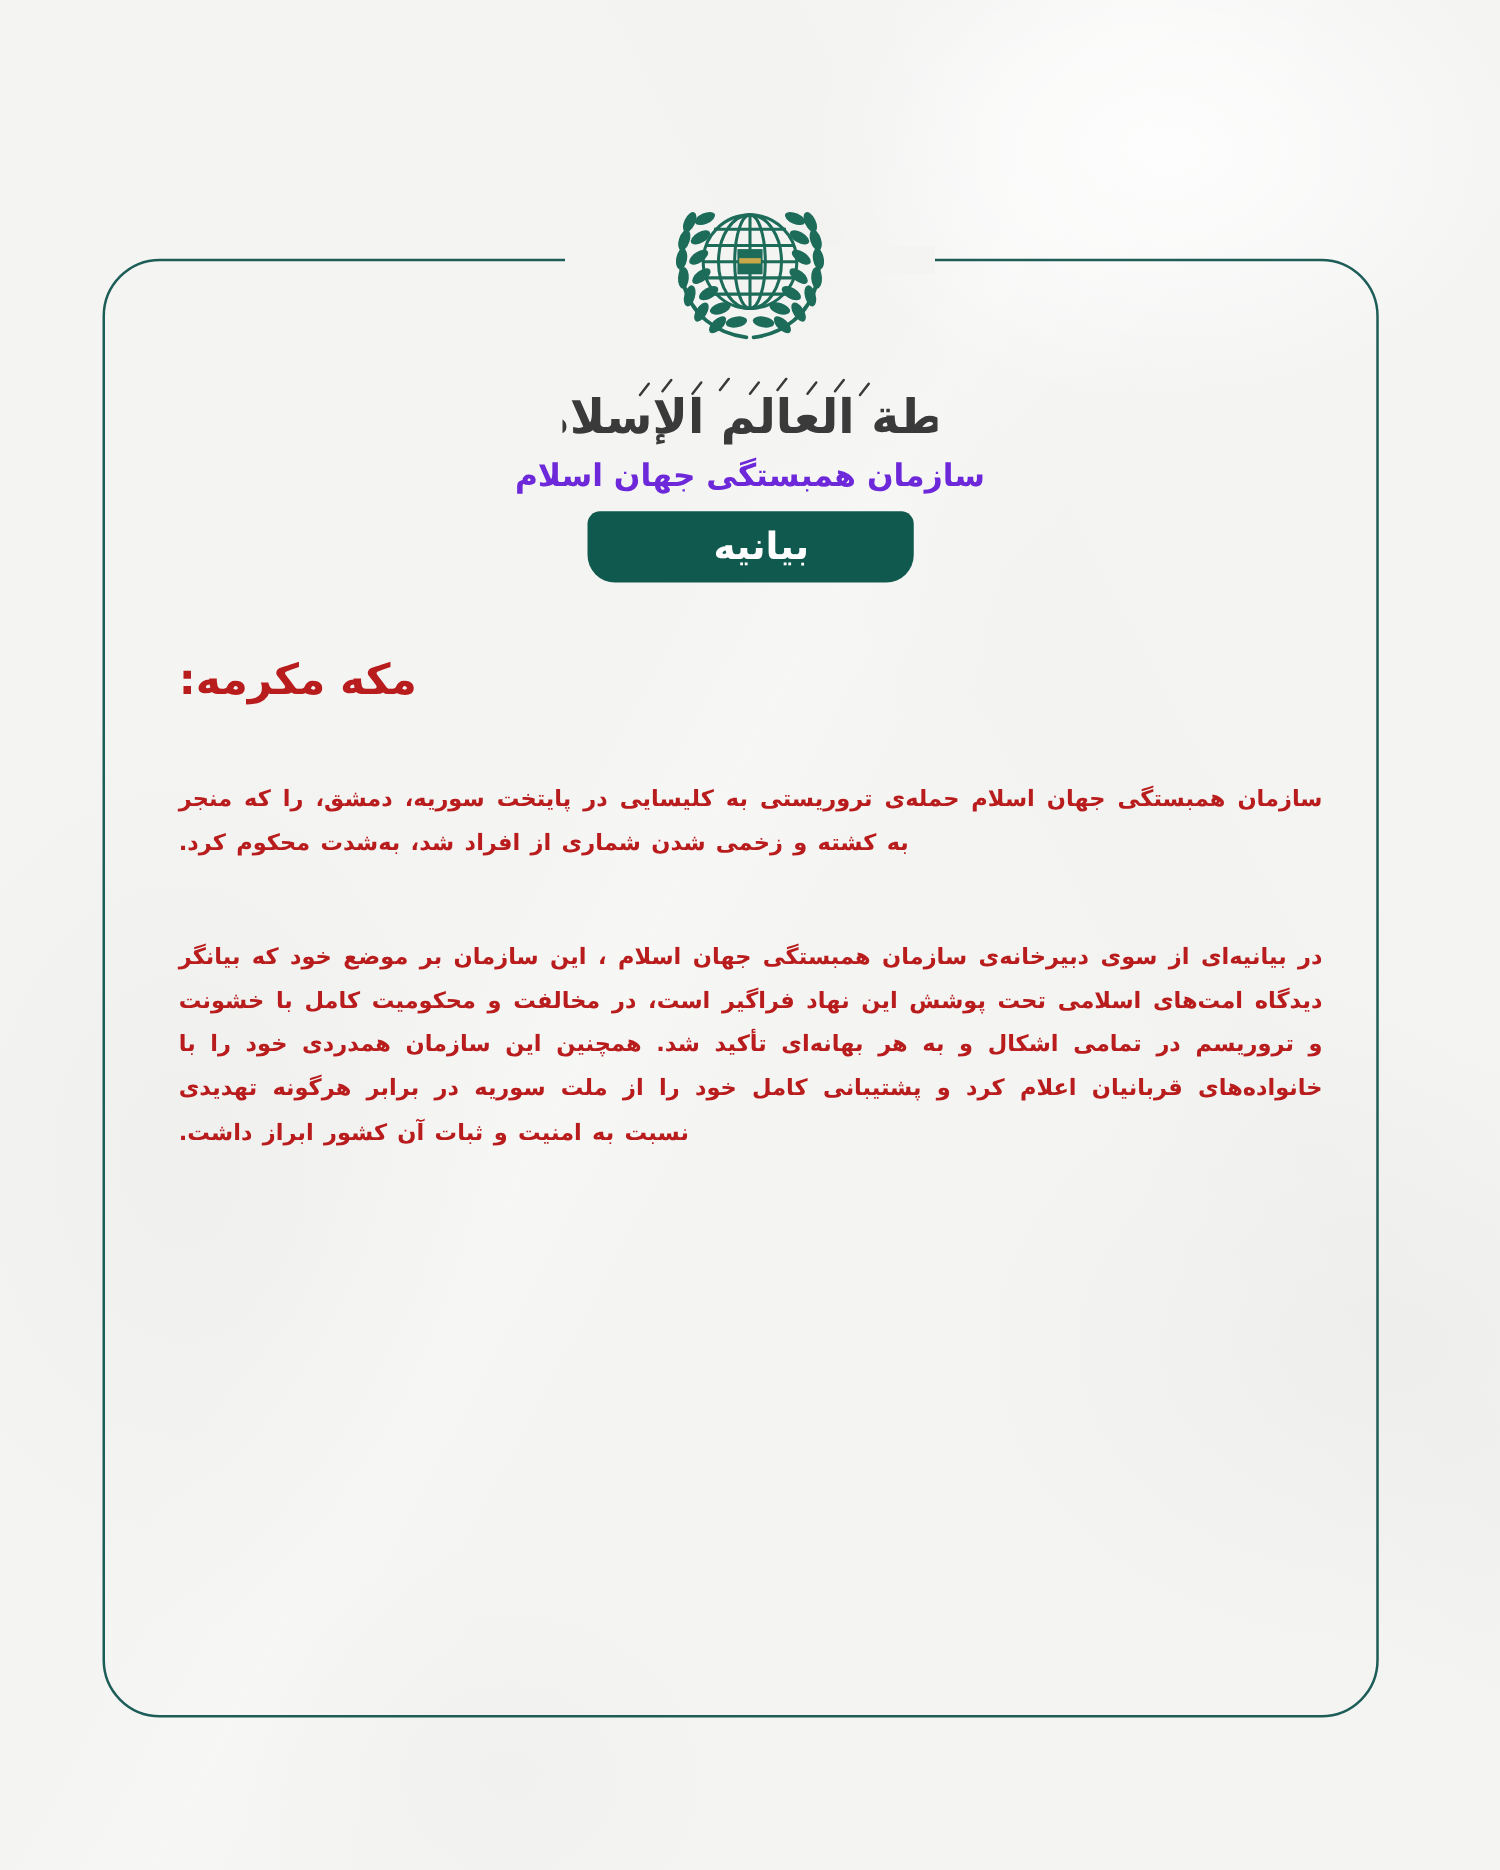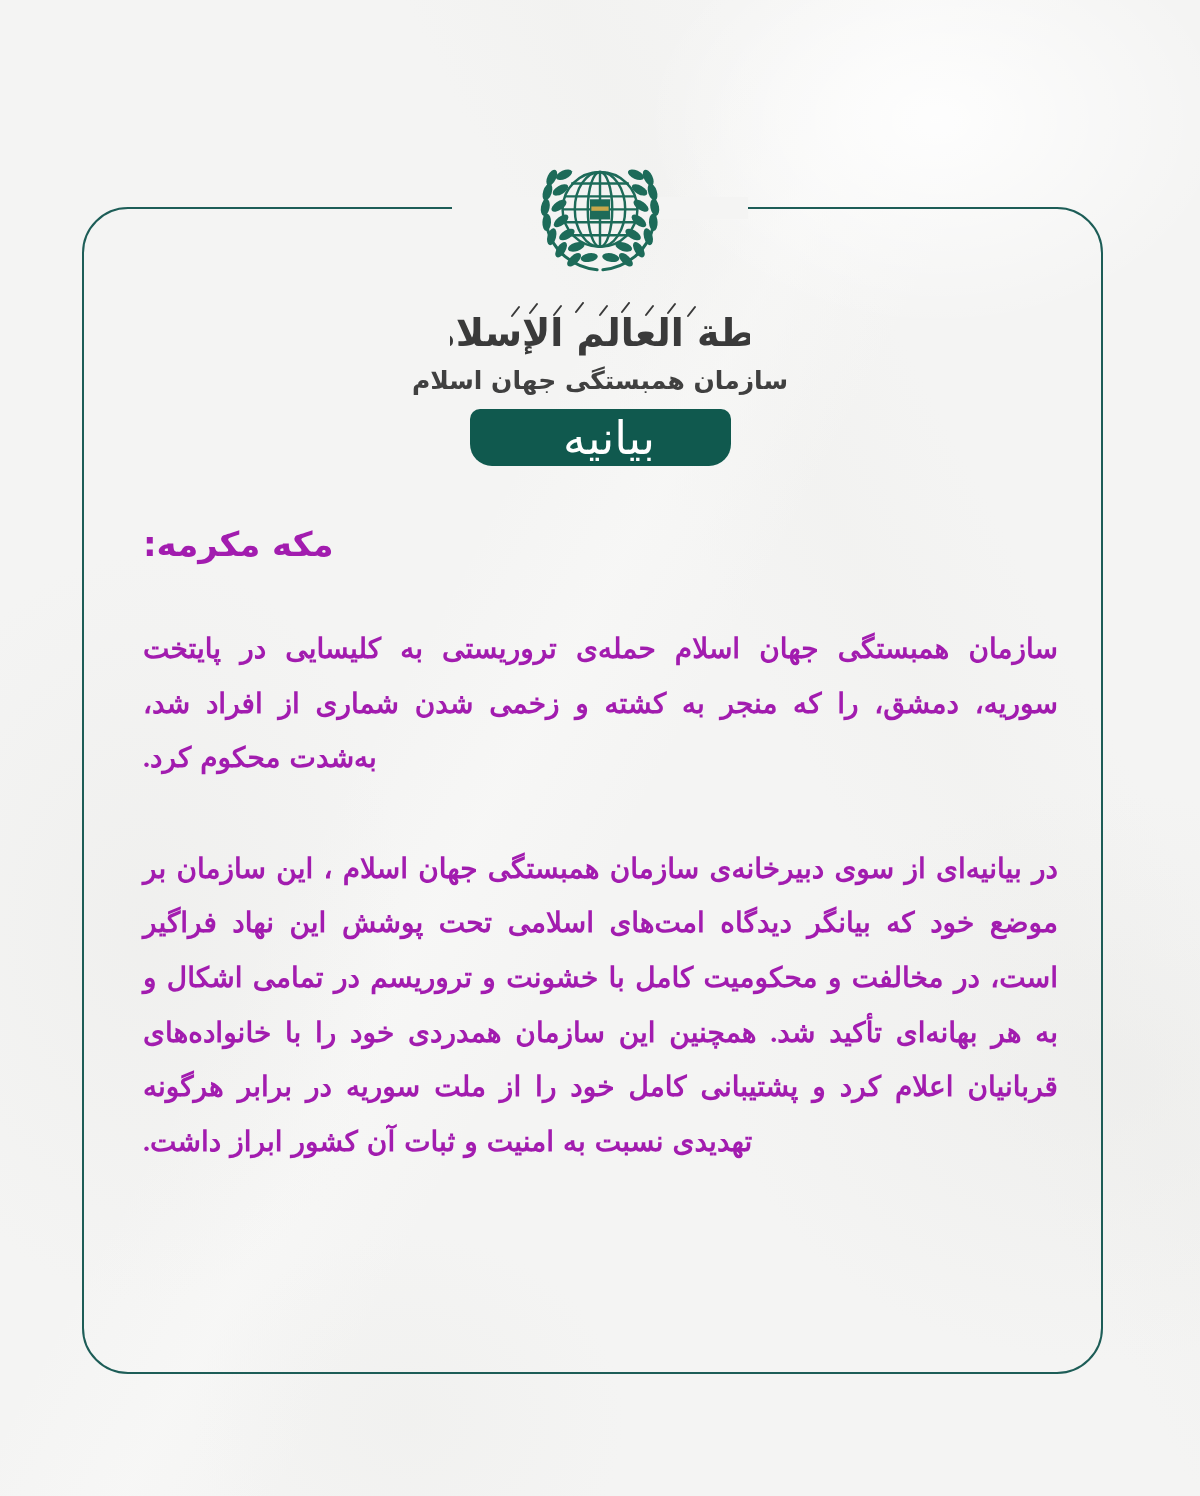"سازمان همبستگی جهان اسلام" .org-name-fa { color: #404040 -> #6d28d9 }
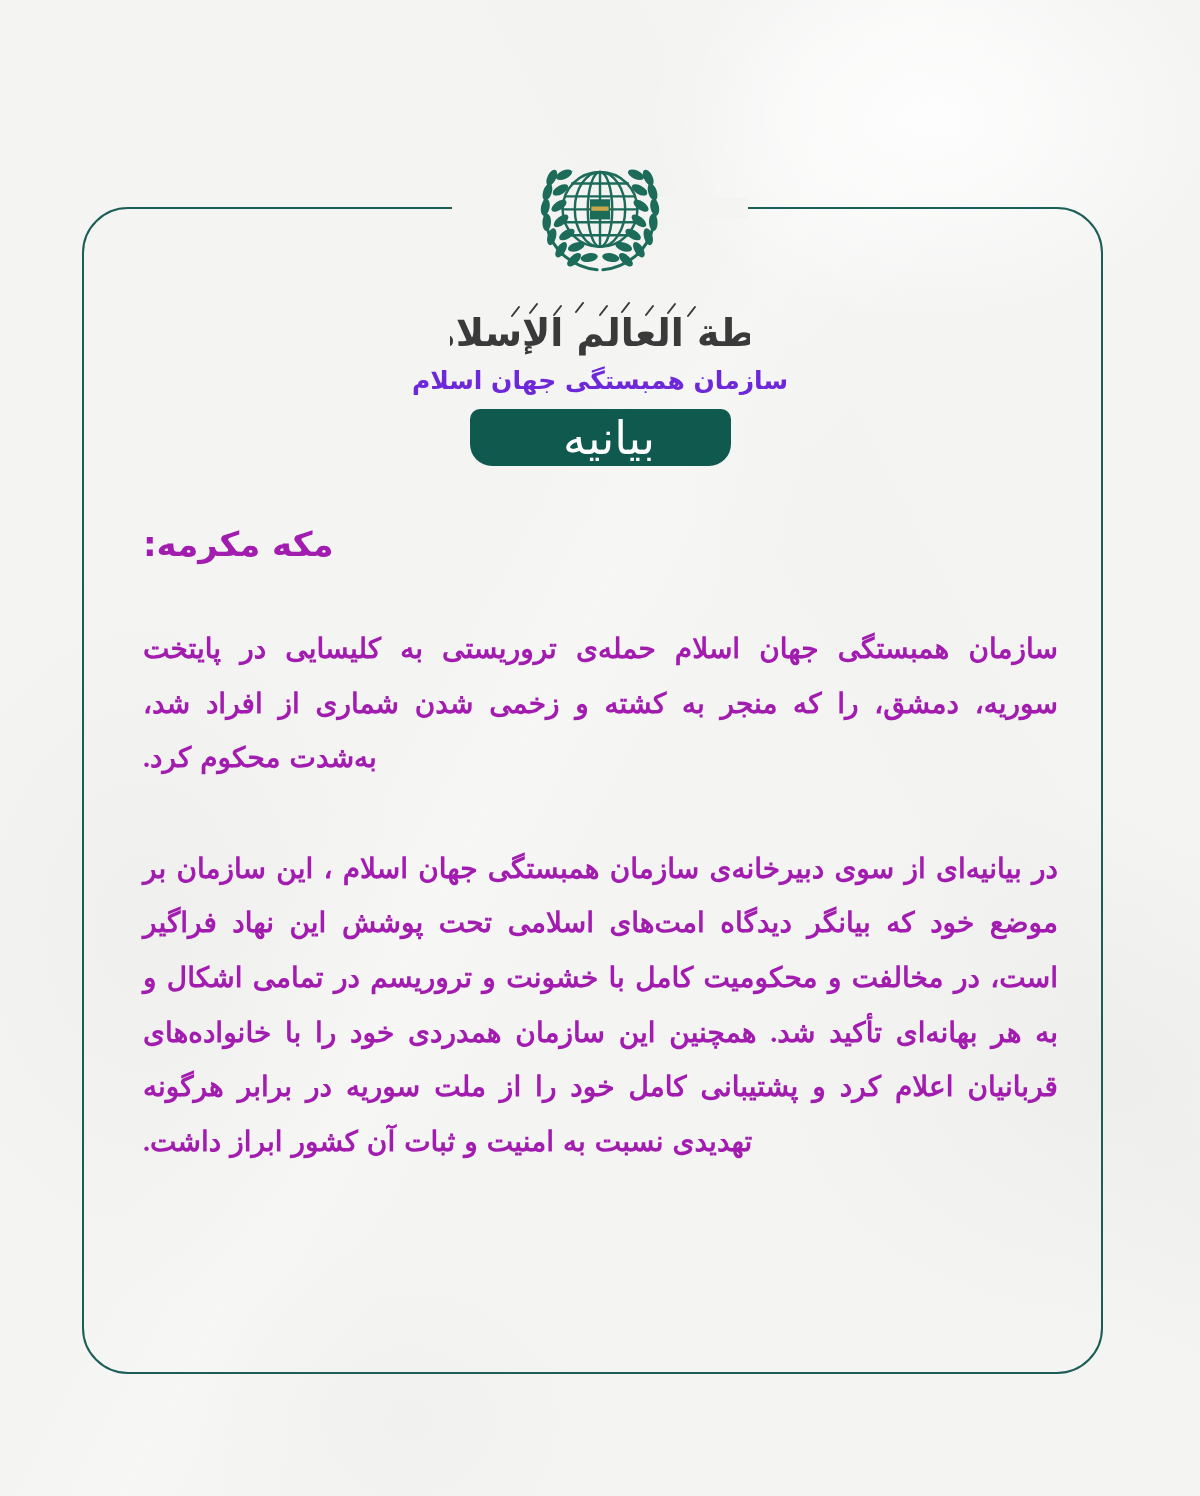"بیانیه" .badge-label { font-size: 46px -> 30px; font-weight: 400 -> 700 }
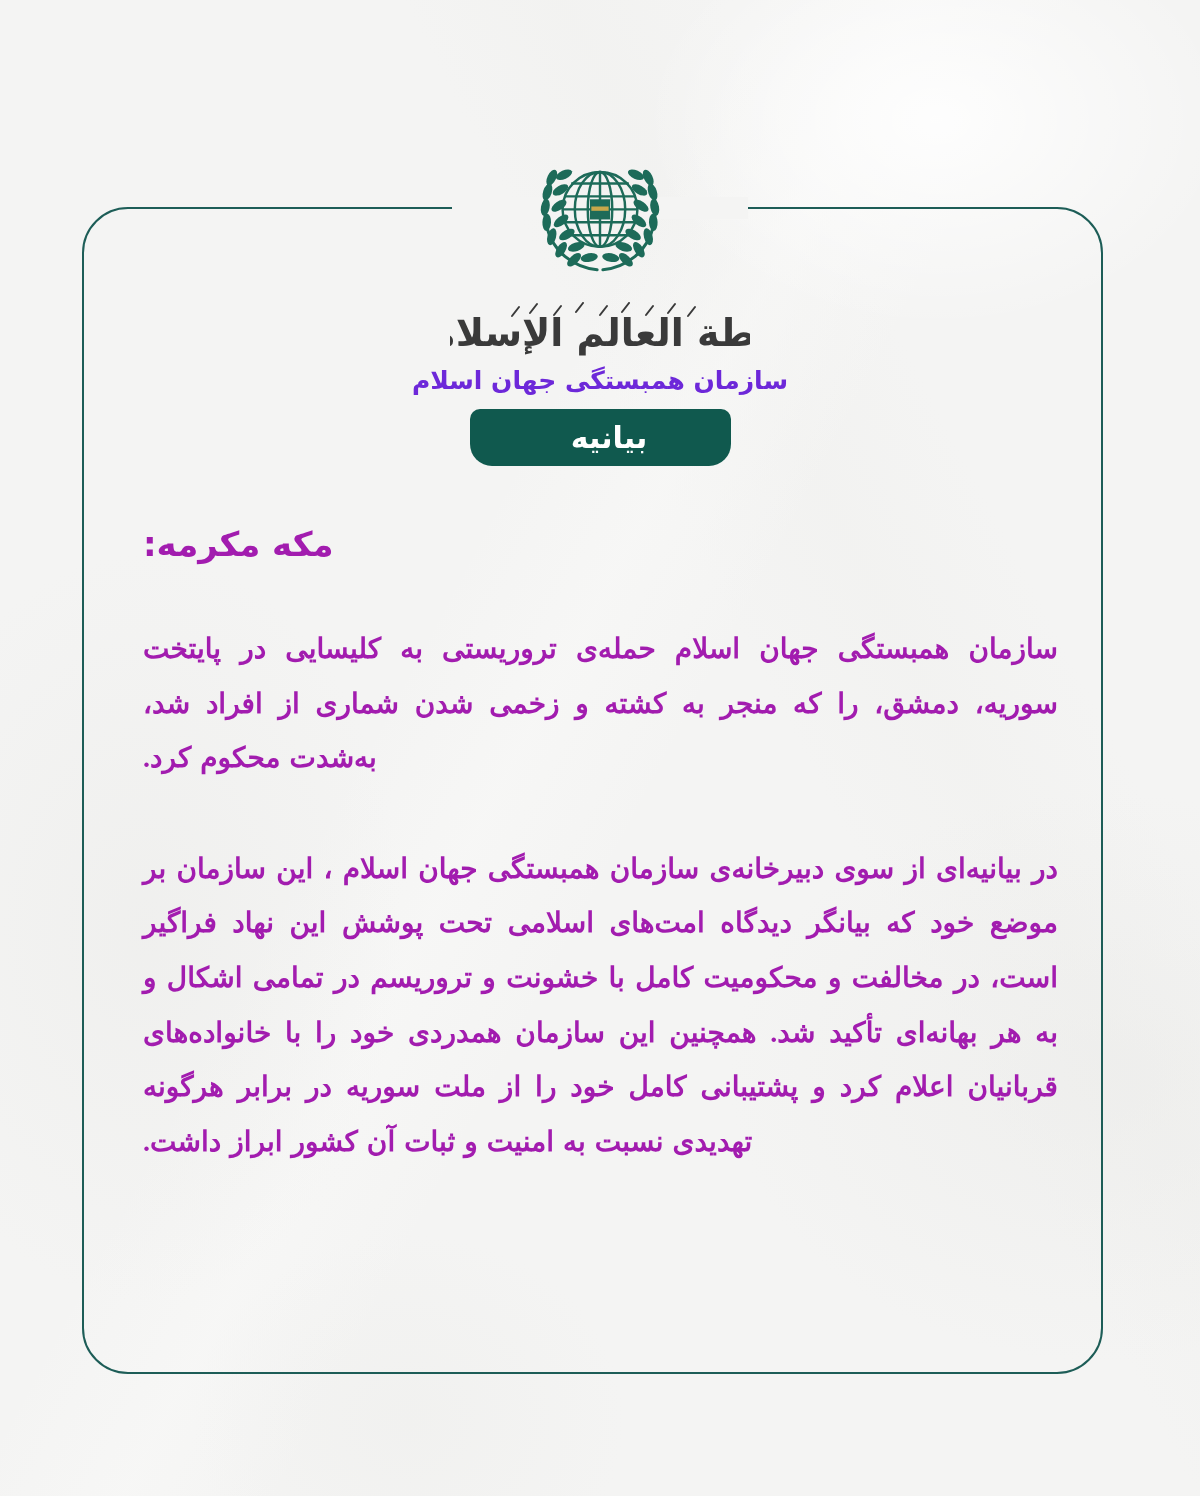"مکه مکرمه:" .content { color: #a21caf -> #b91c1c }
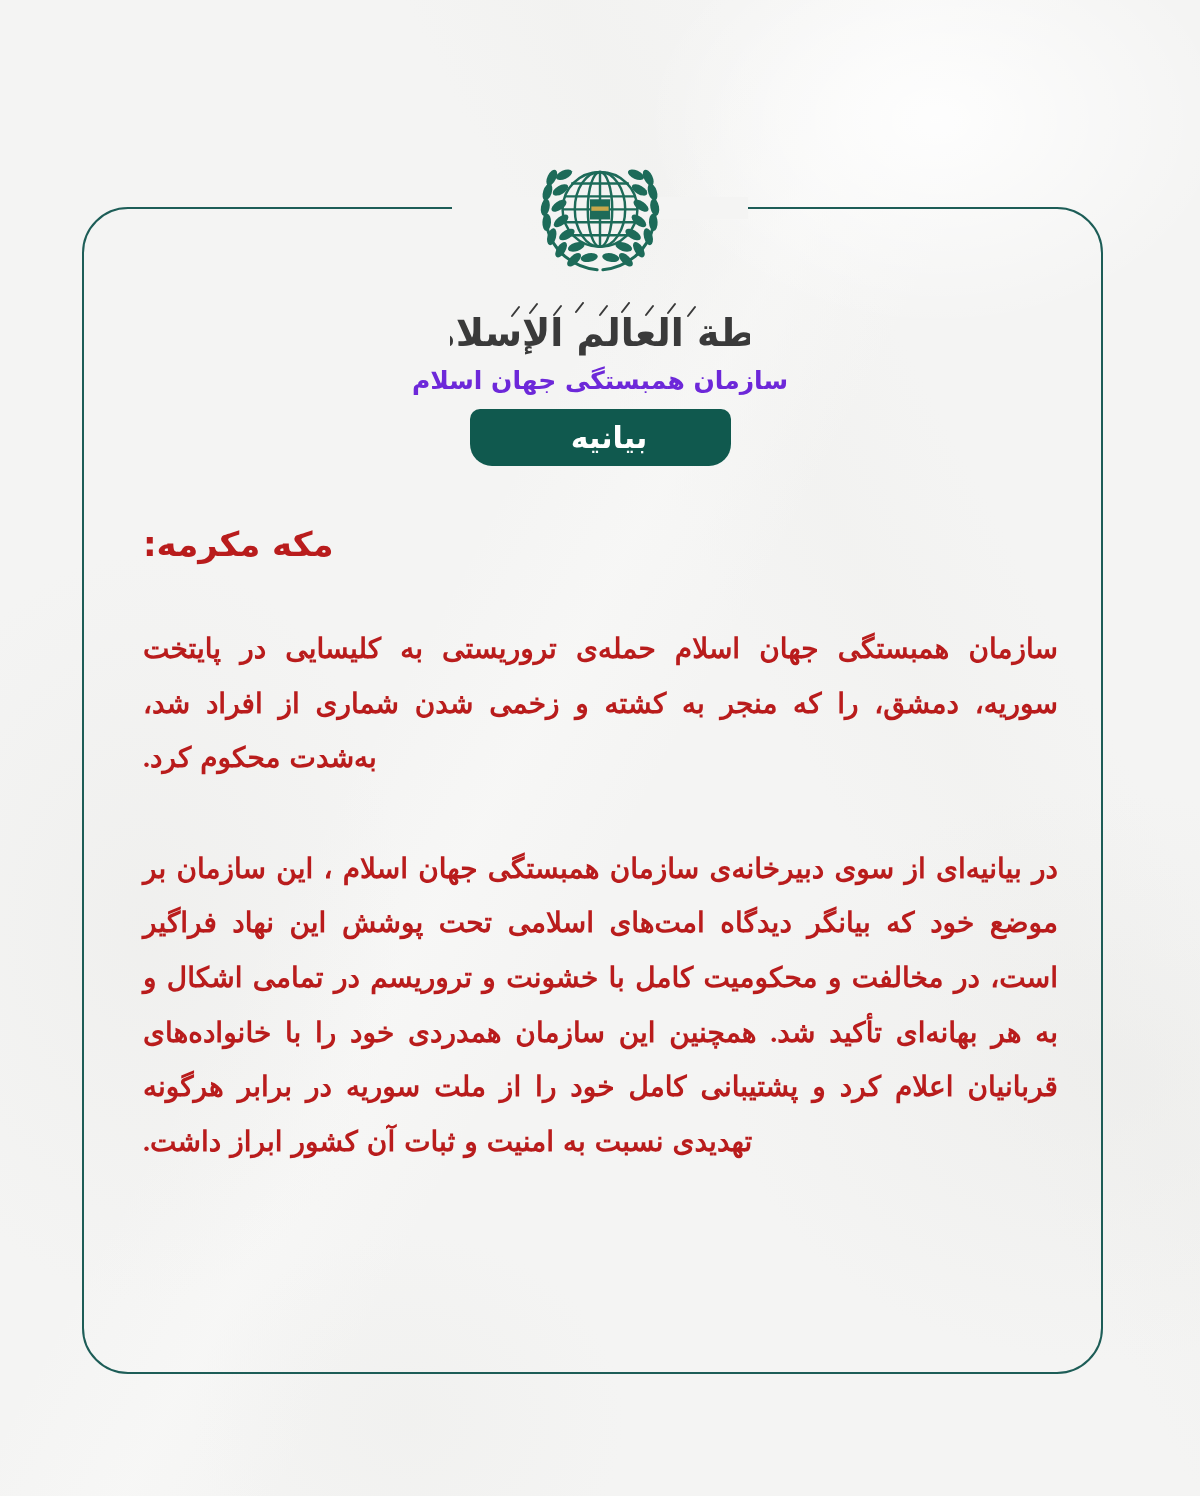"سازمان همبستگی جهان اسلام حمله‌ی" .para { font-family: Liberation Serif, serif -> none; font-size: 28px -> 18px }
